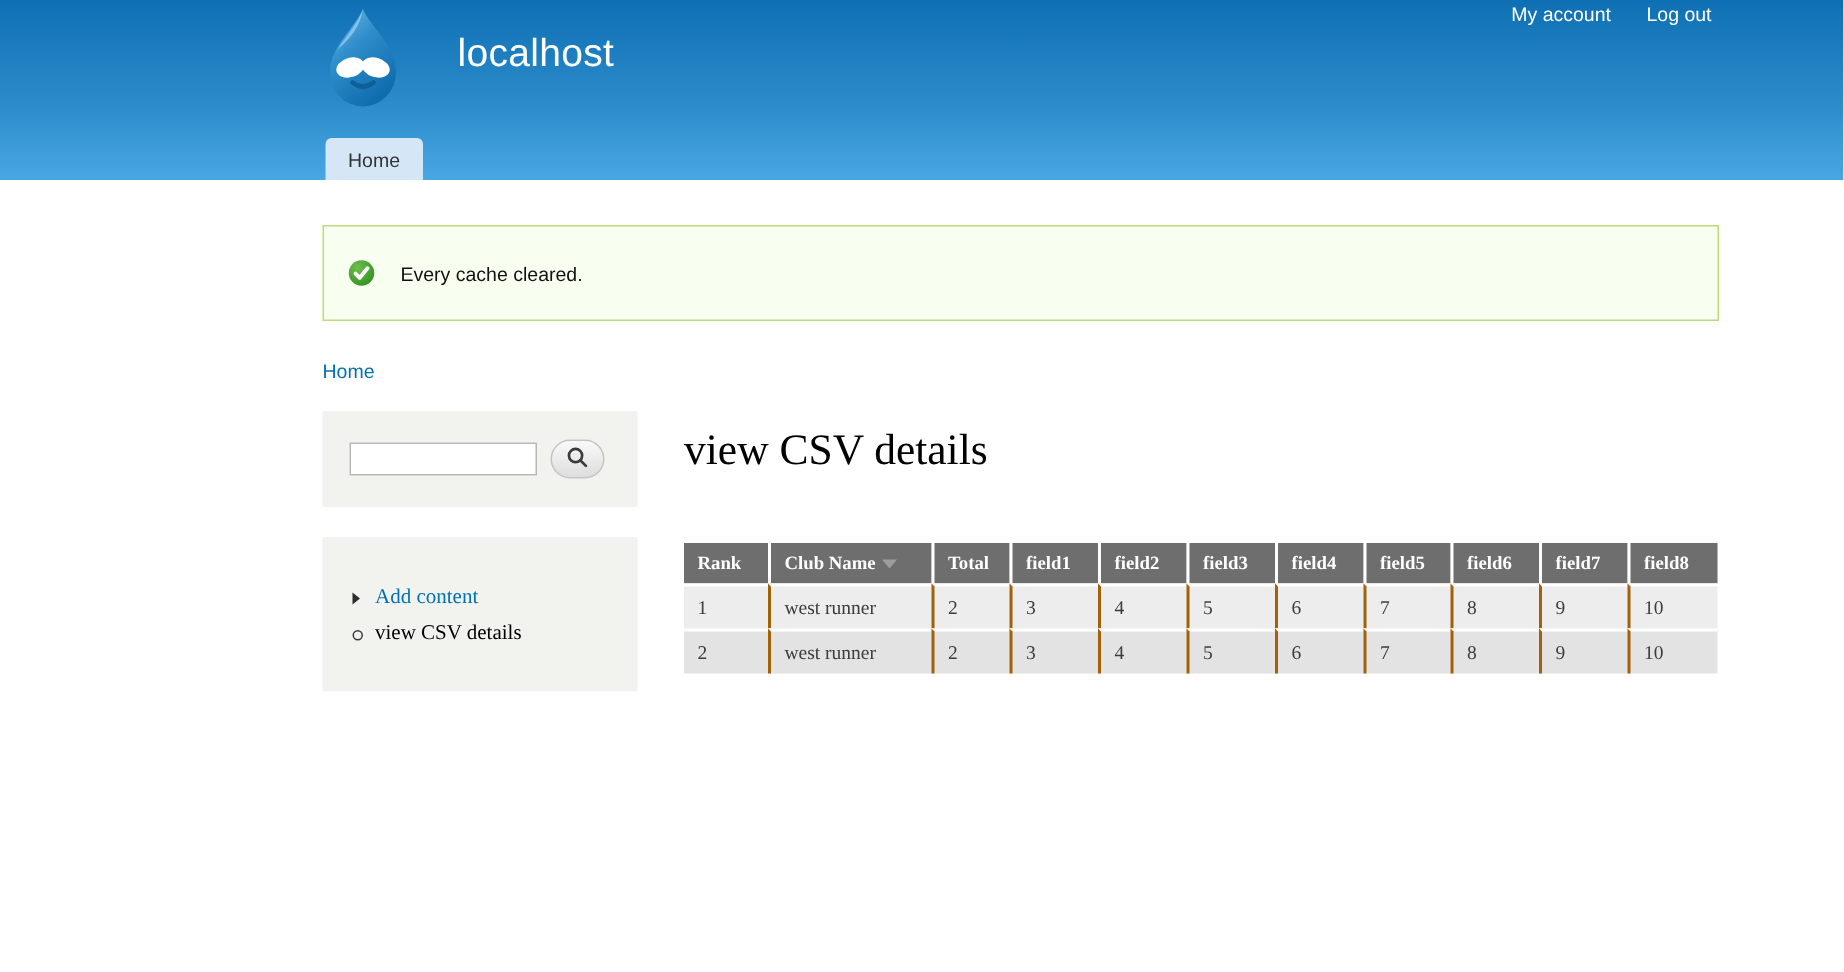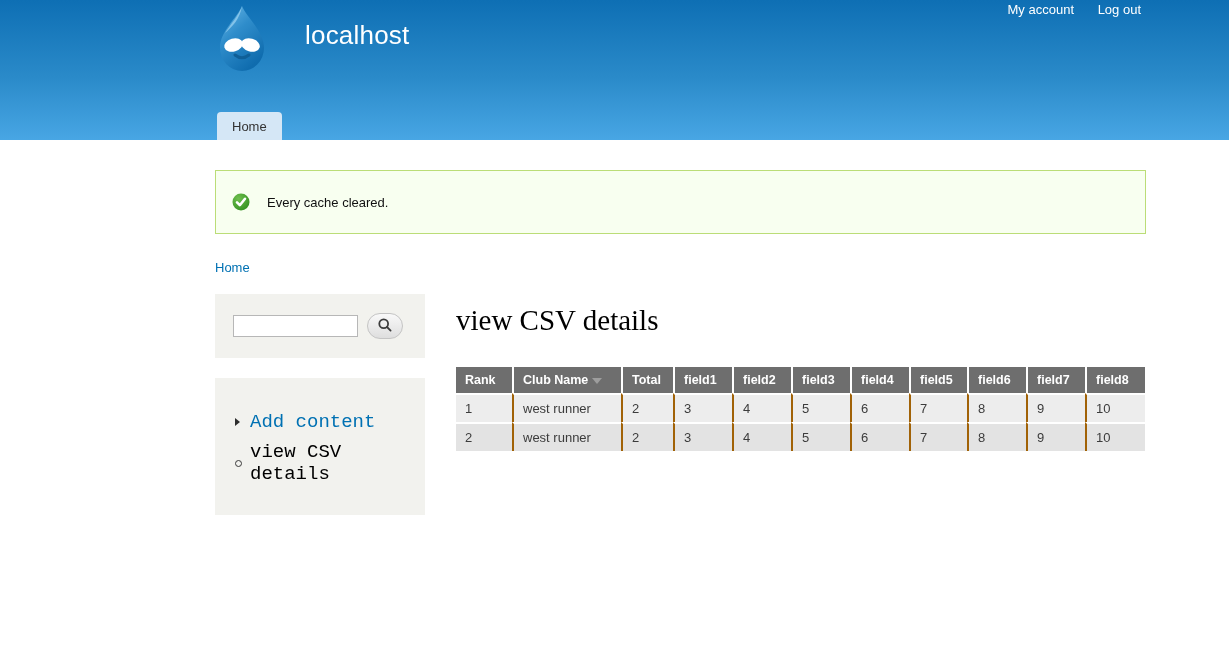"My account Log out" .header { height: 140px -> 120px }
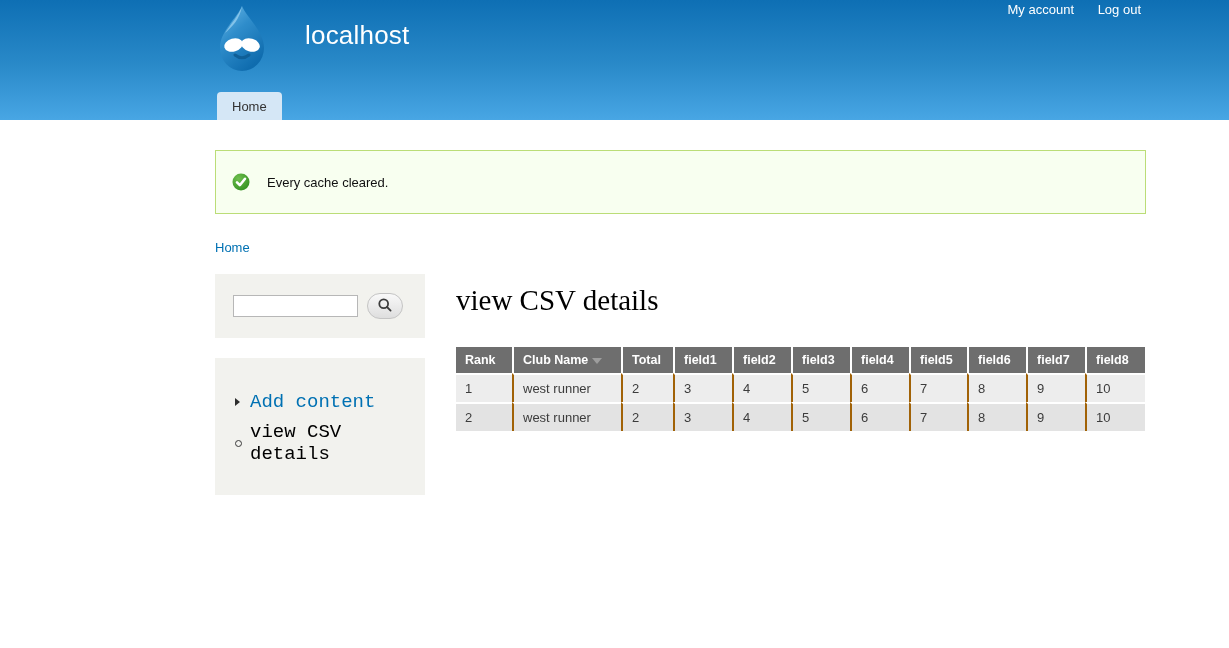"Rank" table.csv-table { font-family: none -> Liberation Serif, serif; margin-top: 30px -> 45px }
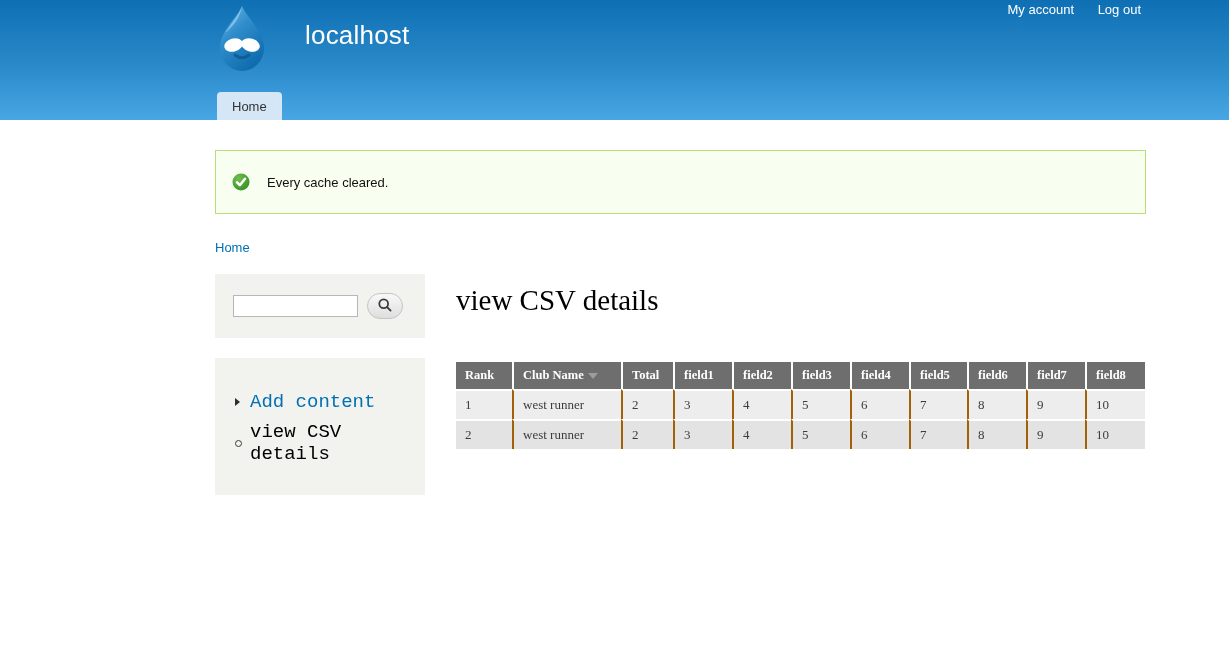"Add content" ul.menu { font-family: Liberation Mono, monospace -> Liberation Serif, serif; font-size: 19px -> 14px }
